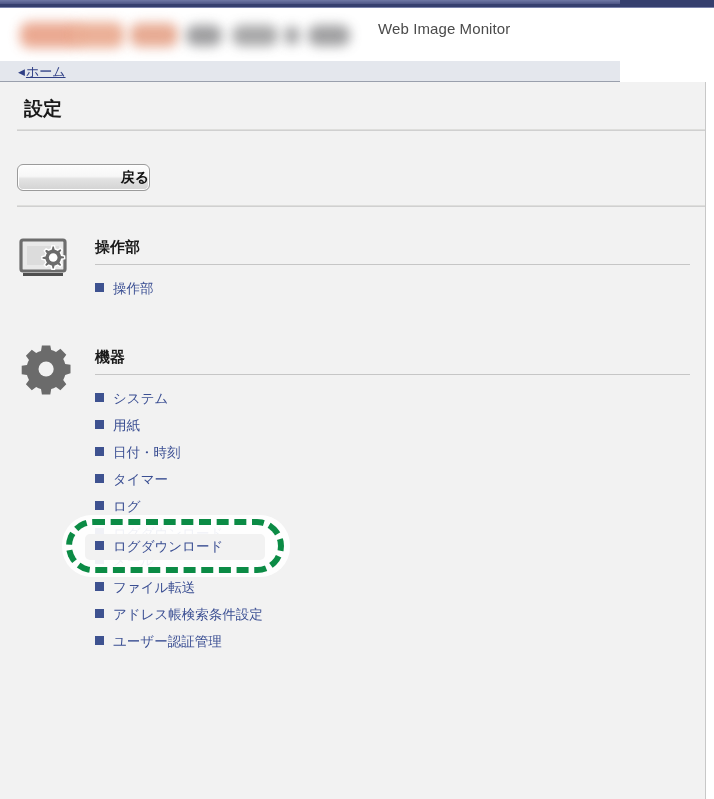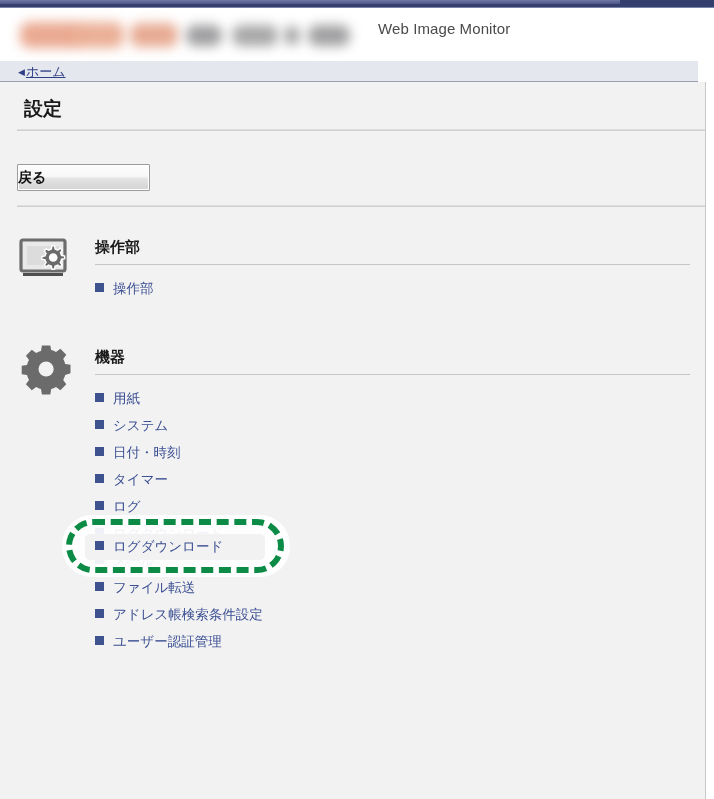"◀ホーム" .crumb-bar { width: 698px -> 620px }
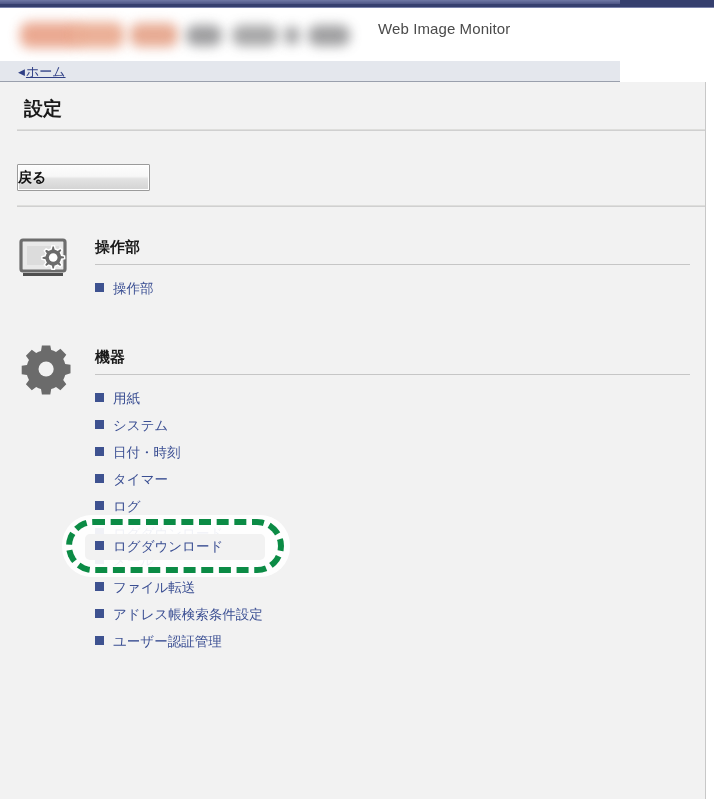"戻る" .btn-back { border-radius: 1px -> 6px; text-align: left -> right }
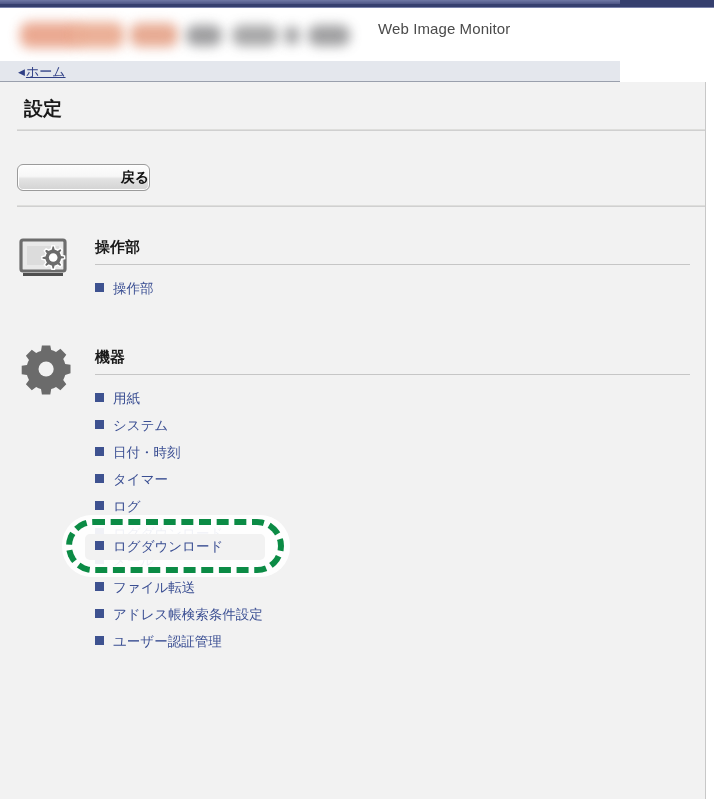"用紙" li { order: before "システム" -> after "システム" }
